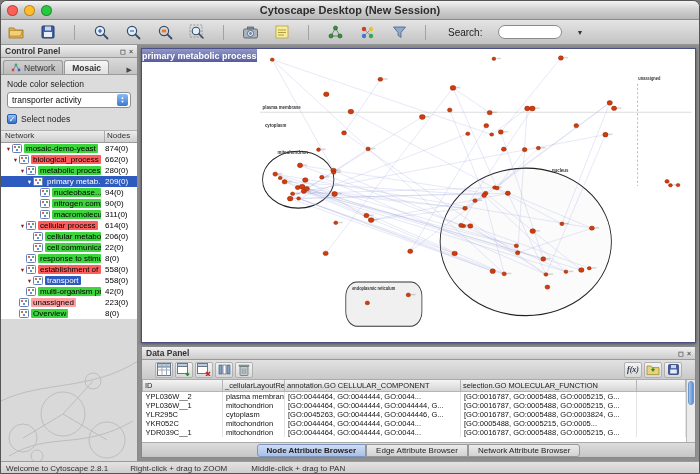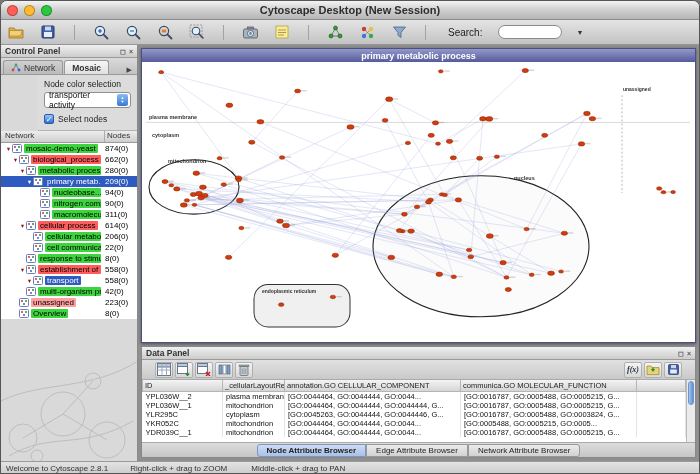"primary metabolic process" .network-area { flex-direction: column -> row }
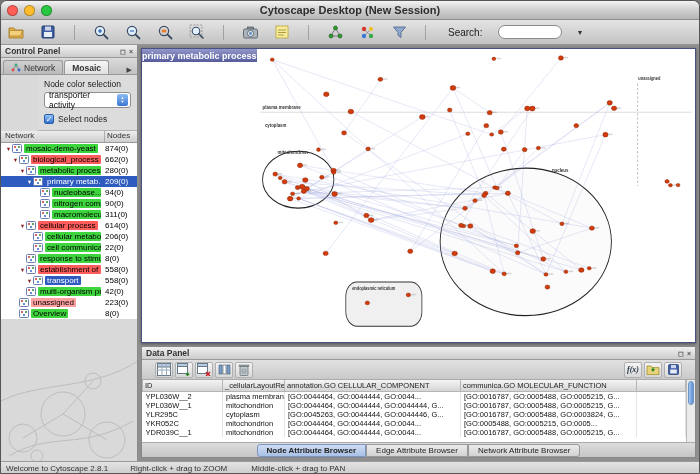"Node color selection" .cp-section { margin-left: 37px -> none }
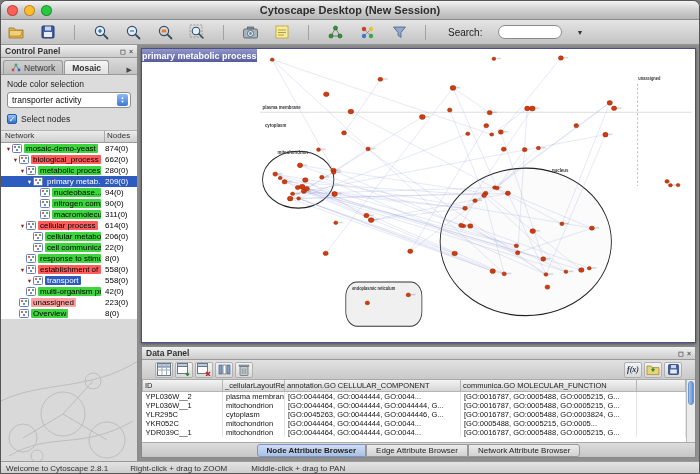"communica.GO MOLECULAR_FUNCTION" th { text: communica.GO -> selection.GO }
